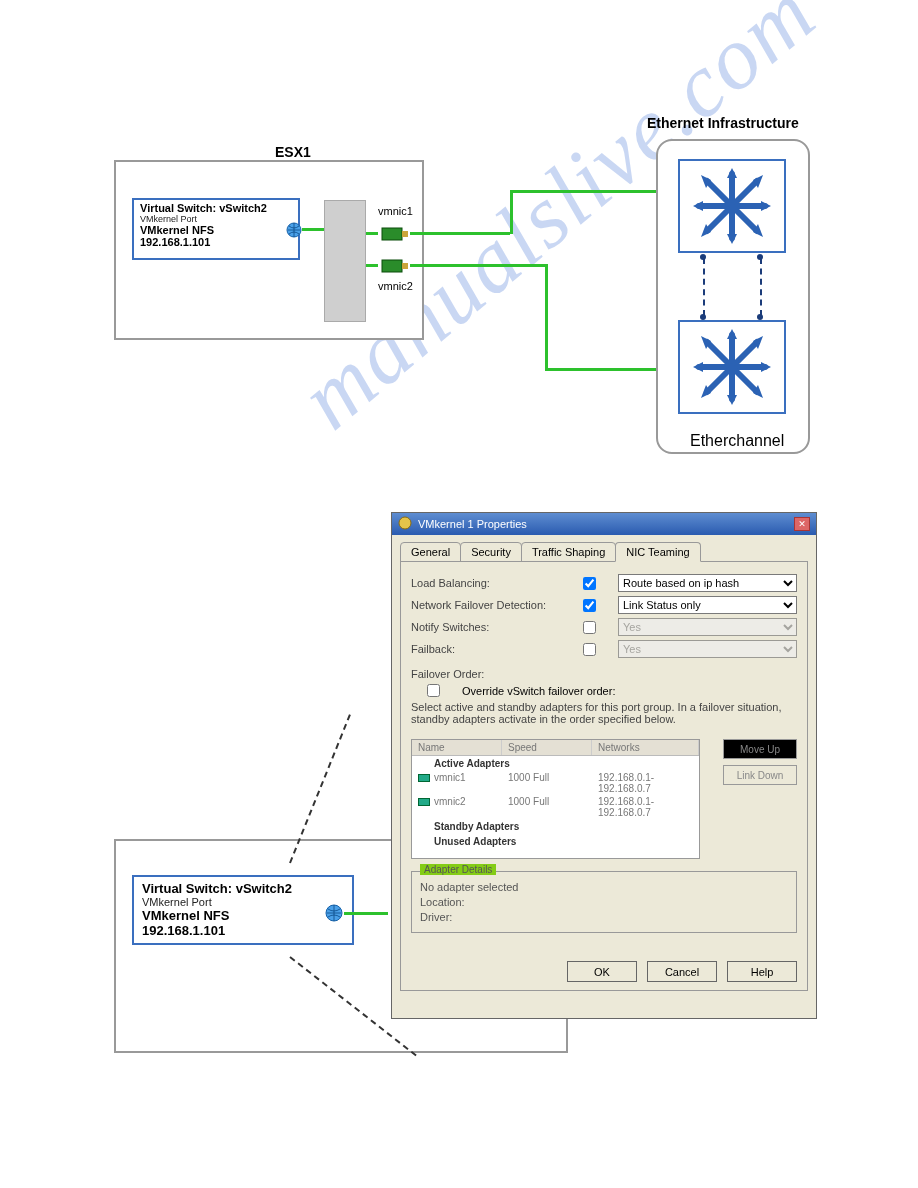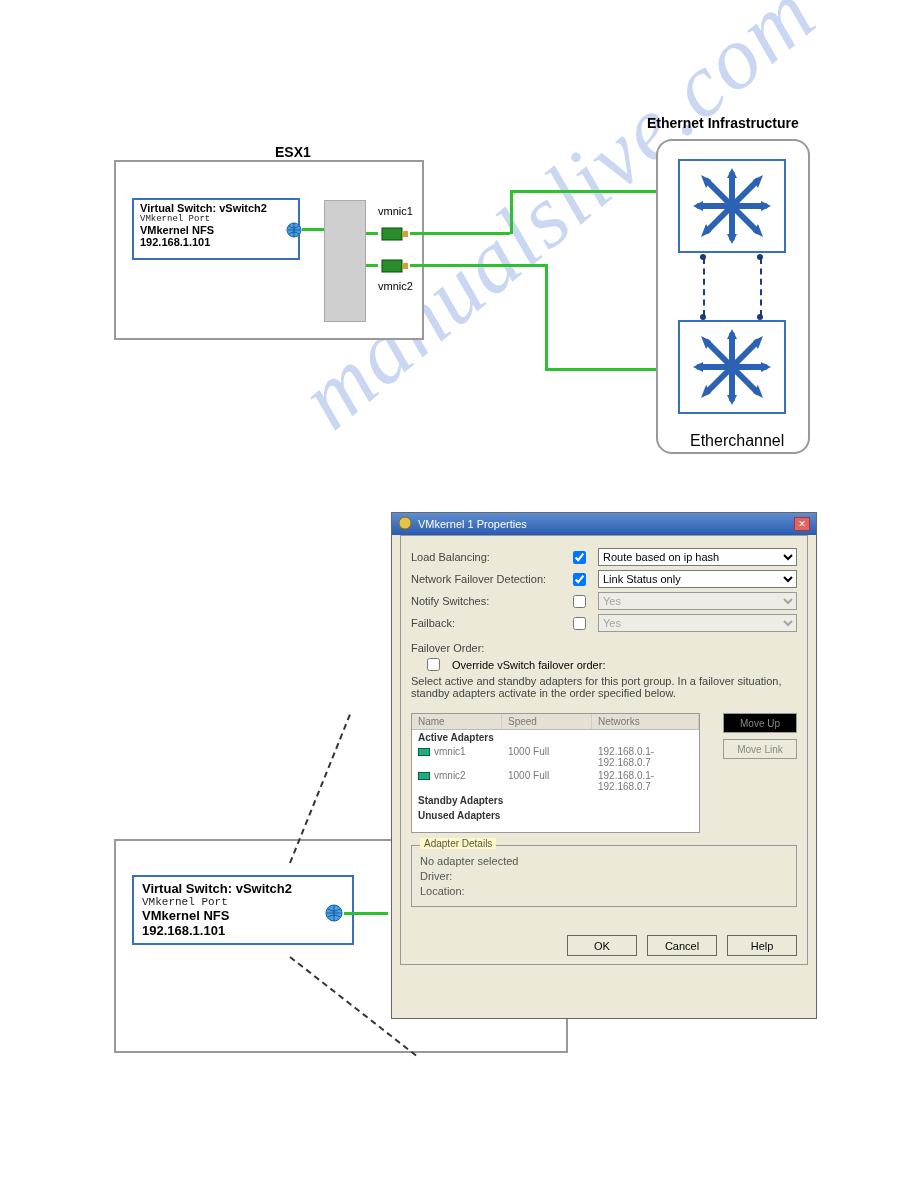"VMkernel Port" .vswitch-port { font-family: Liberation Mono, monospace -> none }
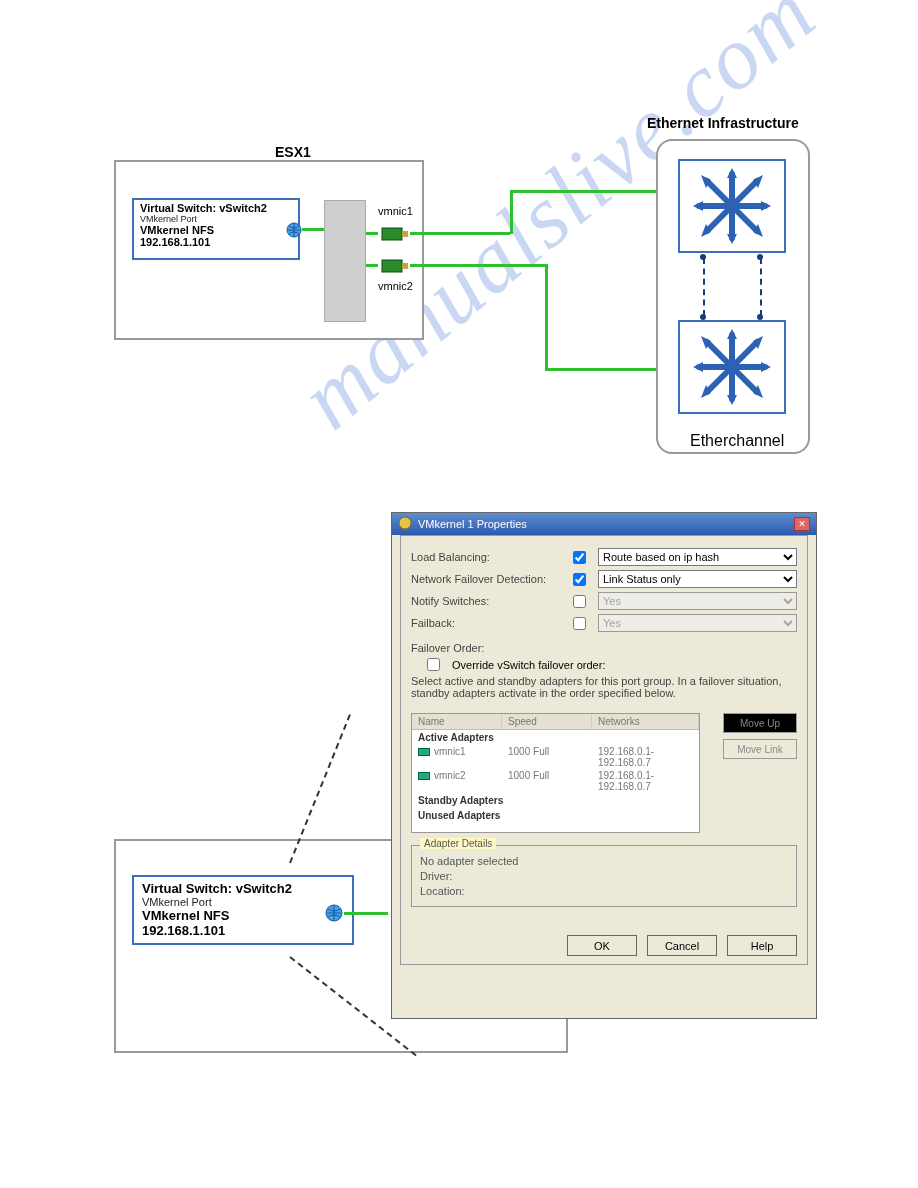"General" div.tabs { html: none -> <div> <div>General</div> <div>Security</div> <div>Traffic Shaping</div> <div>NIC Teaming</div> </div> }
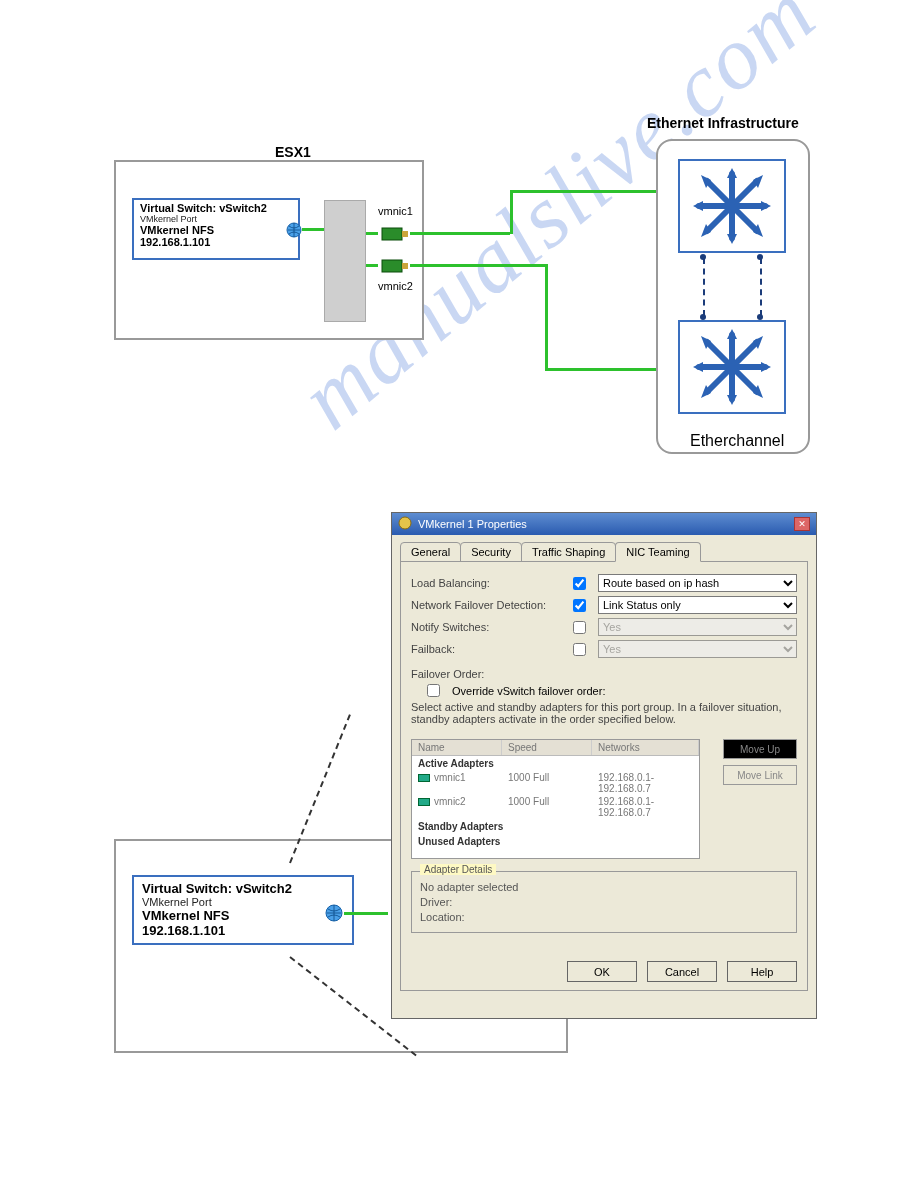"Load Balancing:" .row { gap: 6px -> 16px }
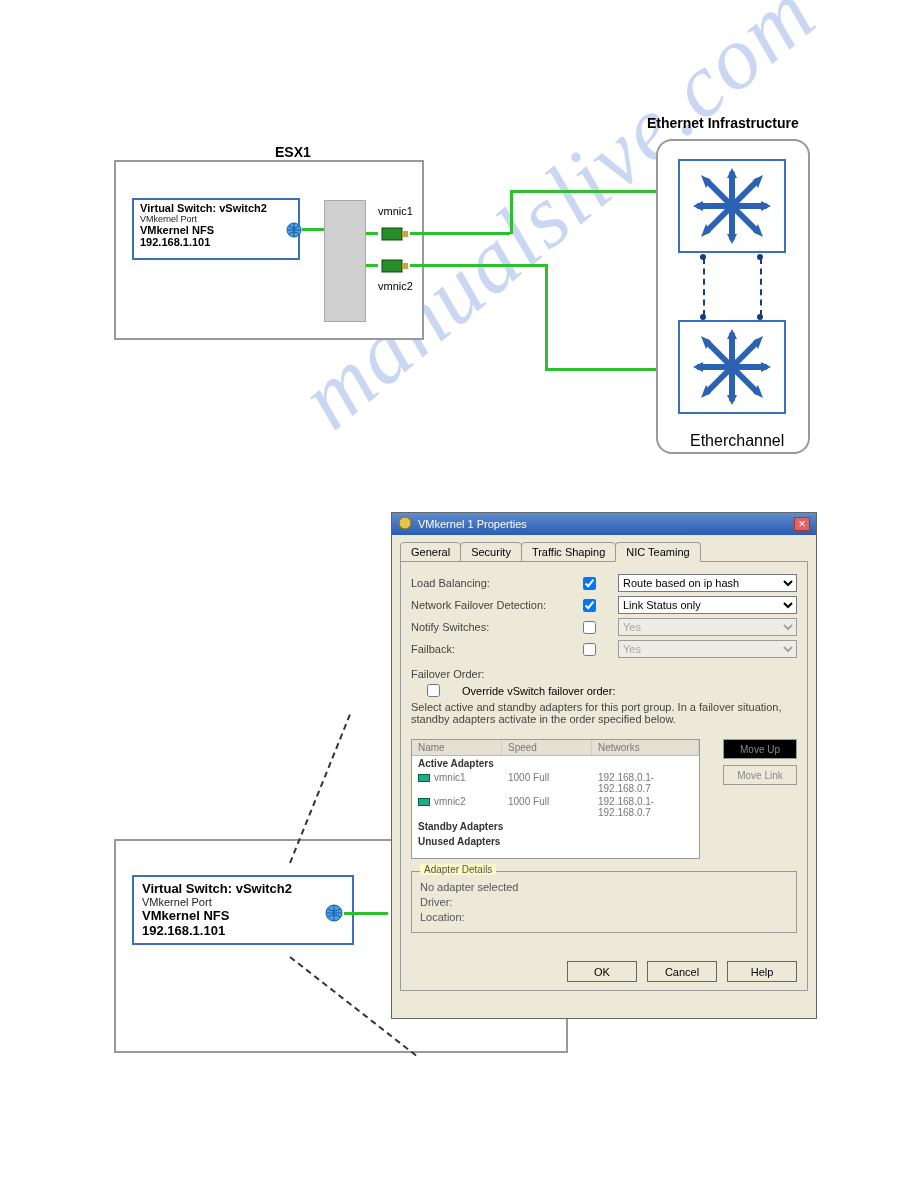"Active Adapters" .adapter-section { padding: 2px 6px -> 2px 22px }
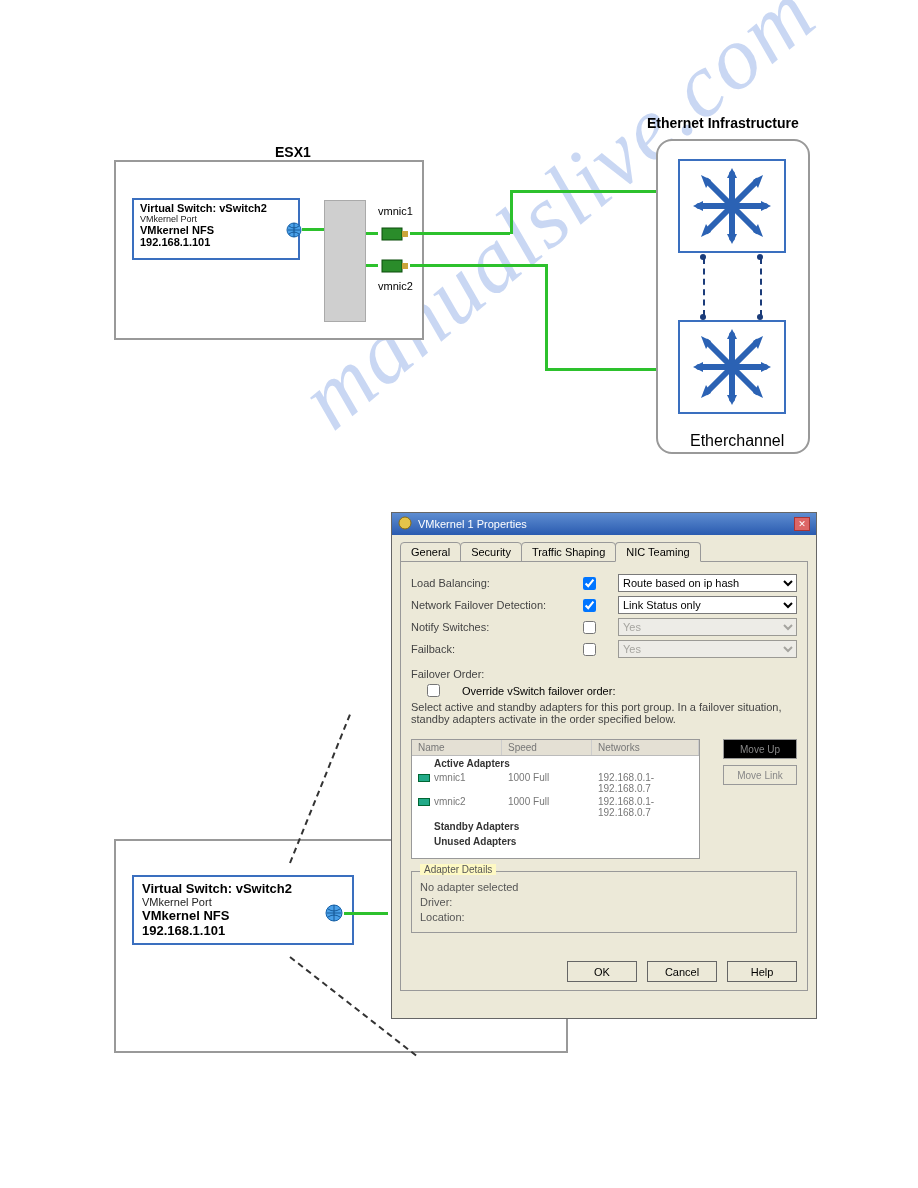"Move Link" button { text: Move Link -> Link Down }
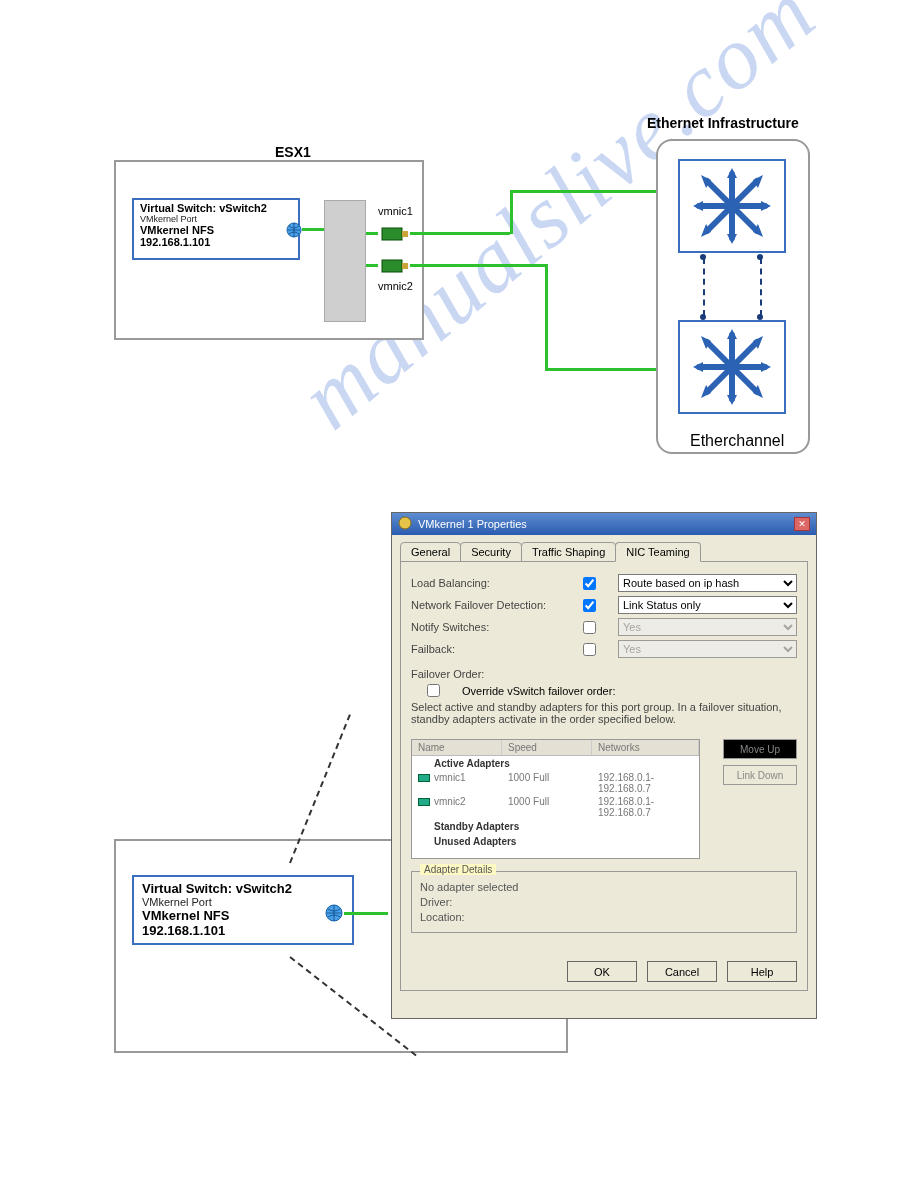"Adapter Details" .adapter-details .legend { background: #fef9c3 -> #84cc16 }
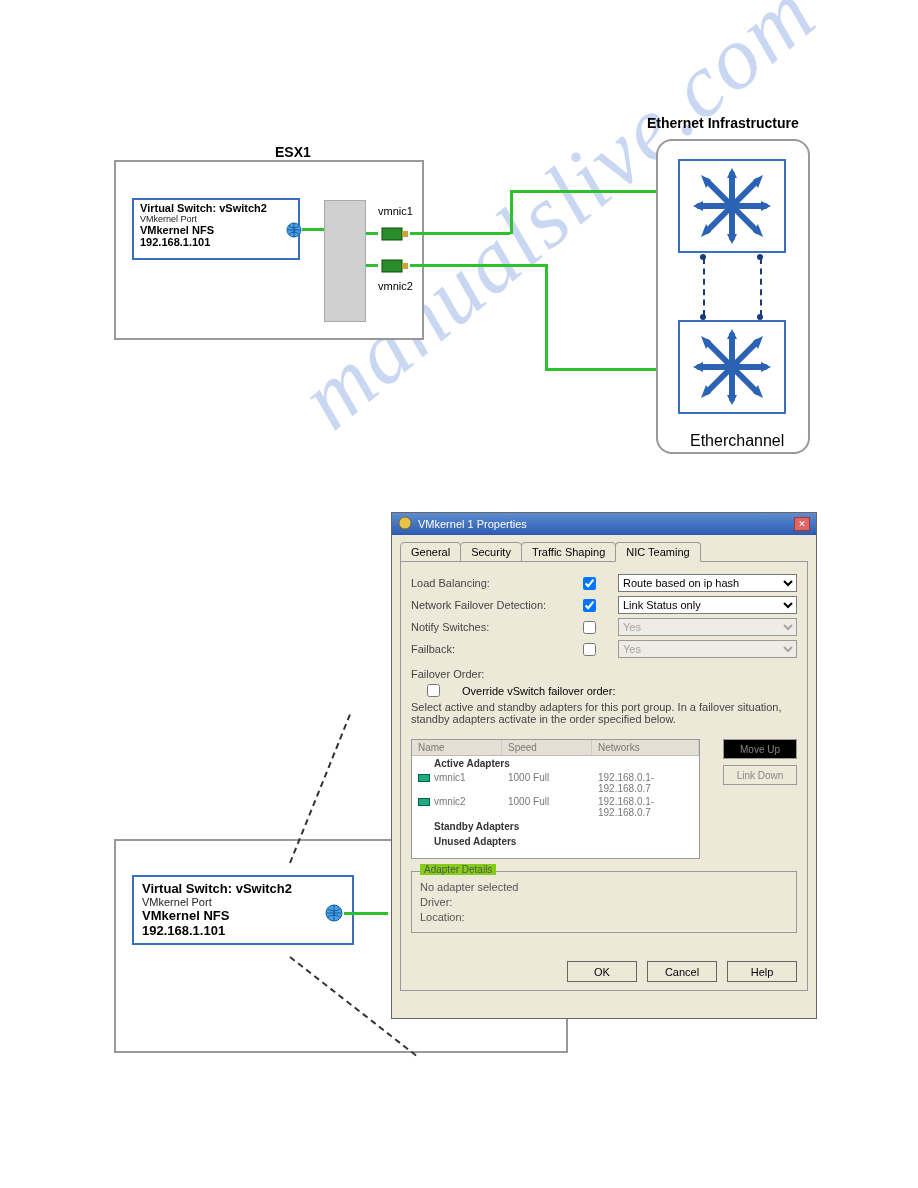"Driver:" div { order: before "Location:" -> after "Location:" }
